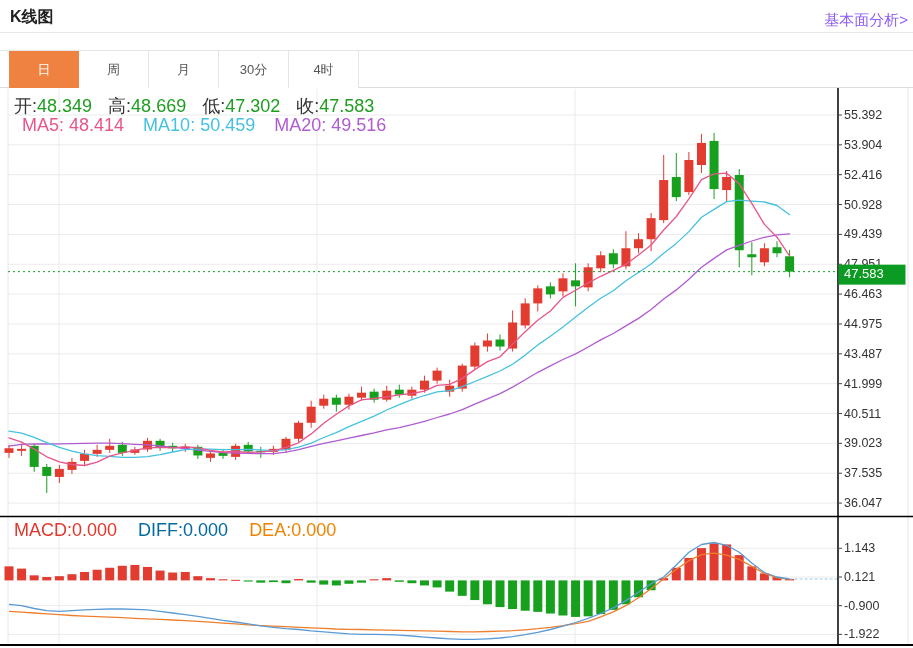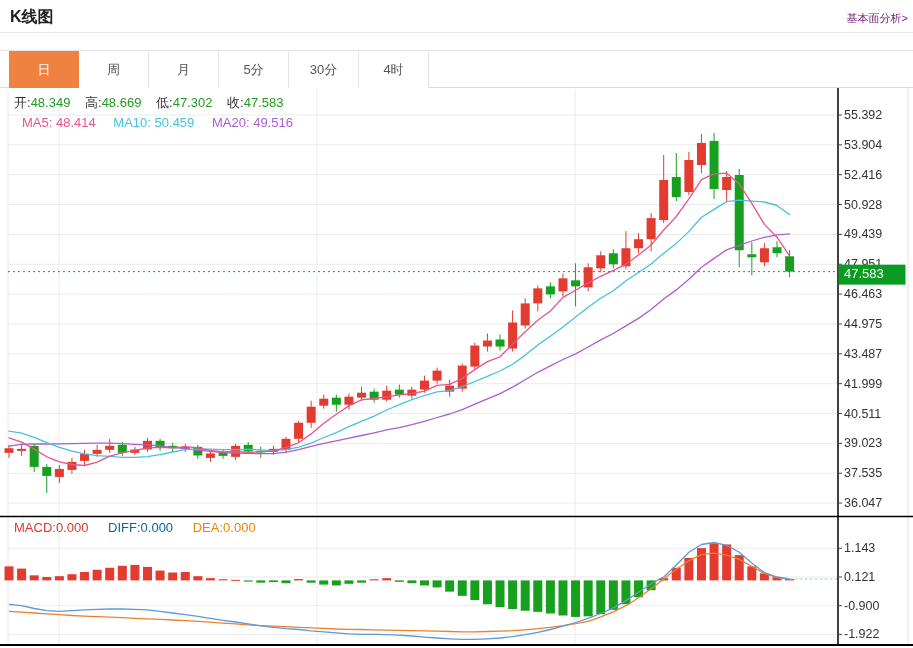"基本面分析>" .fund-link { color: #701a75 -> #8b5cf6; font-size: 11px -> 15px }
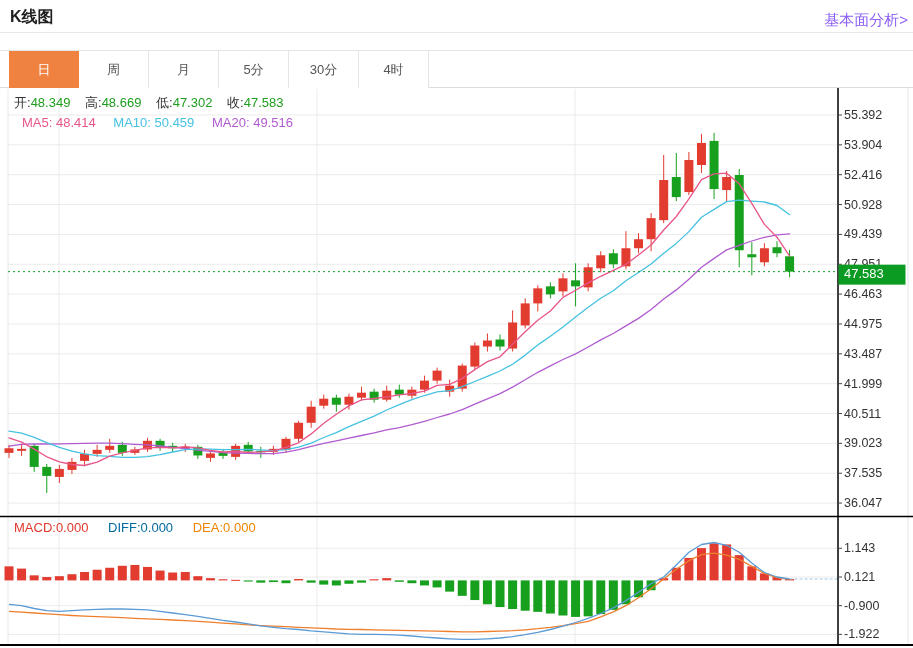"5分" div.tab { html: <div>5分</div> -> none }
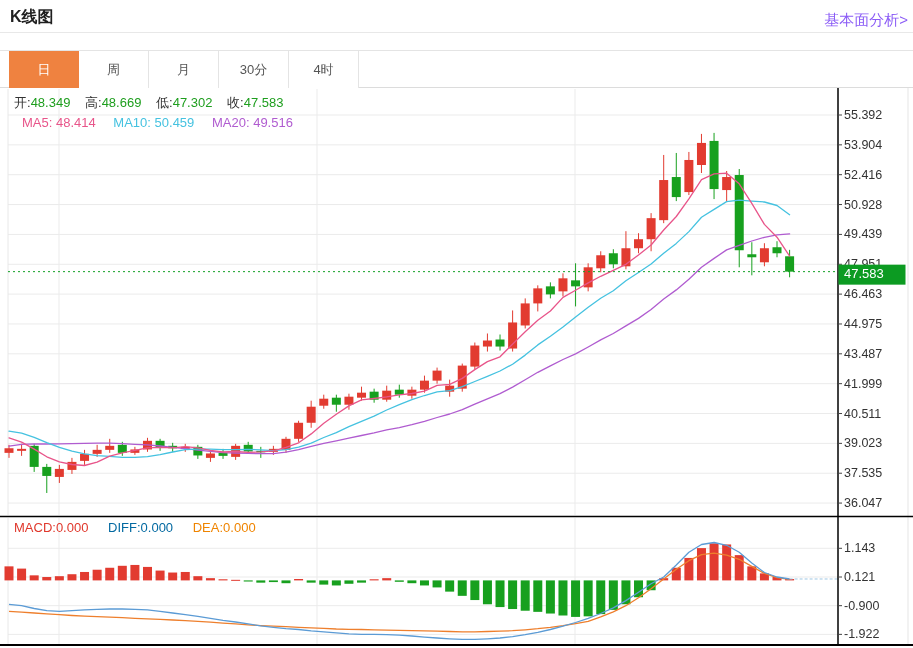"开:48.349 高:48.669 低:47.302 收:47.583" .overlay { font-size: 13px -> 18px }
